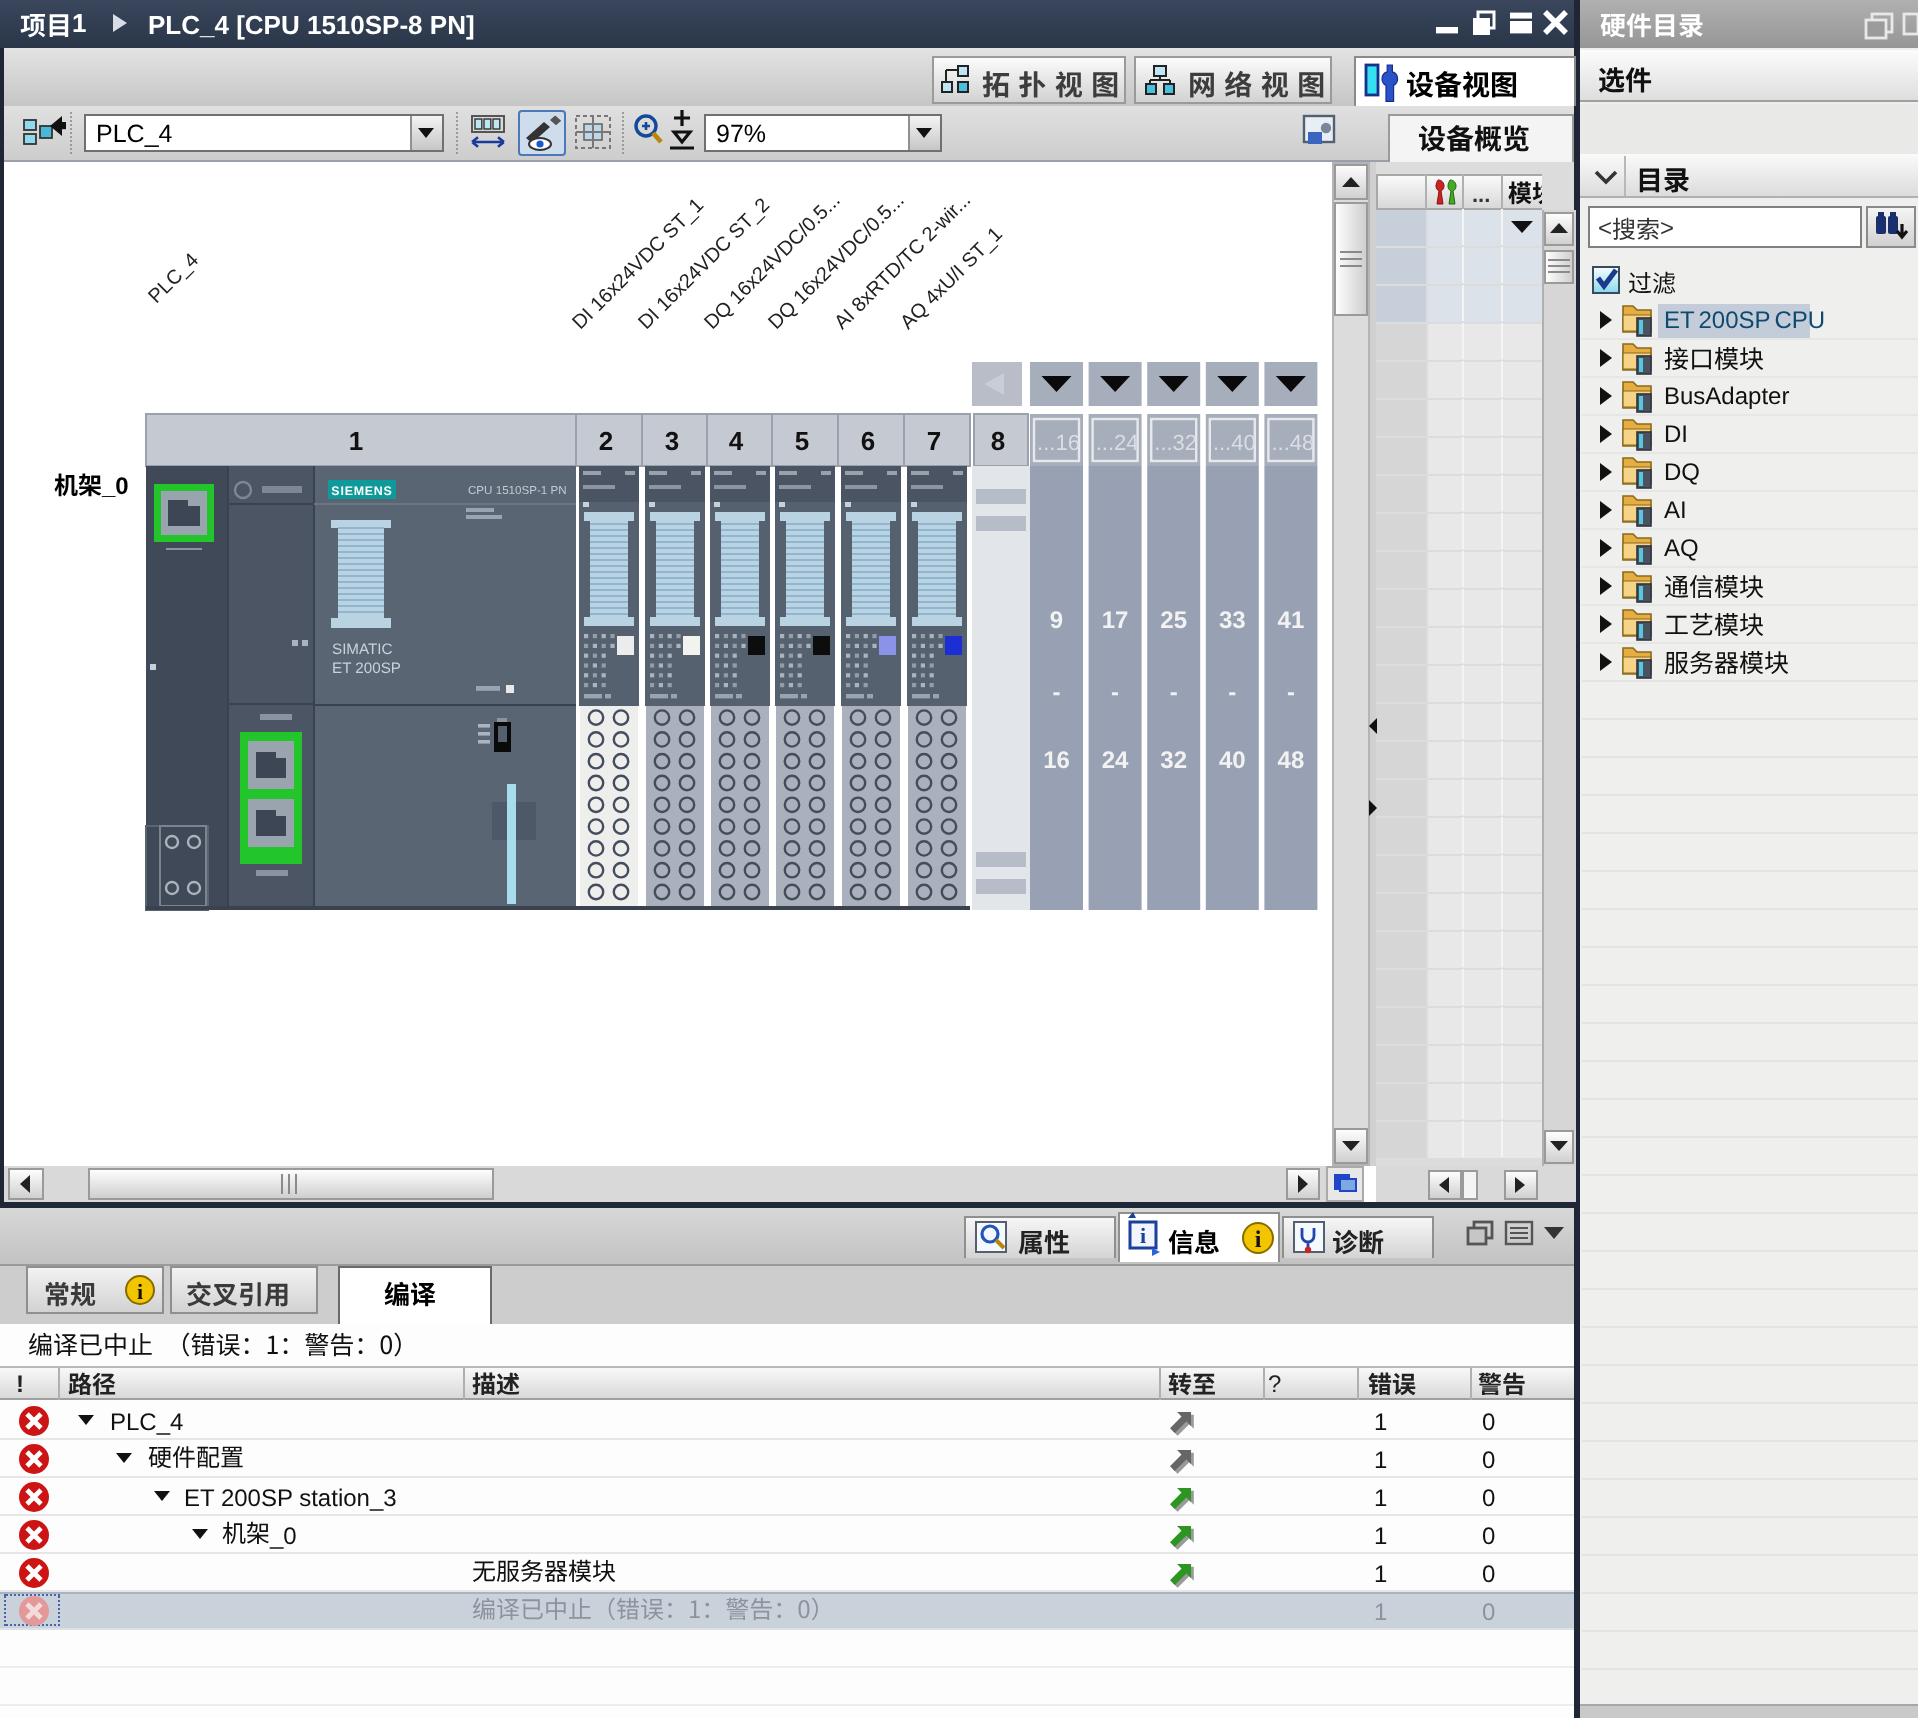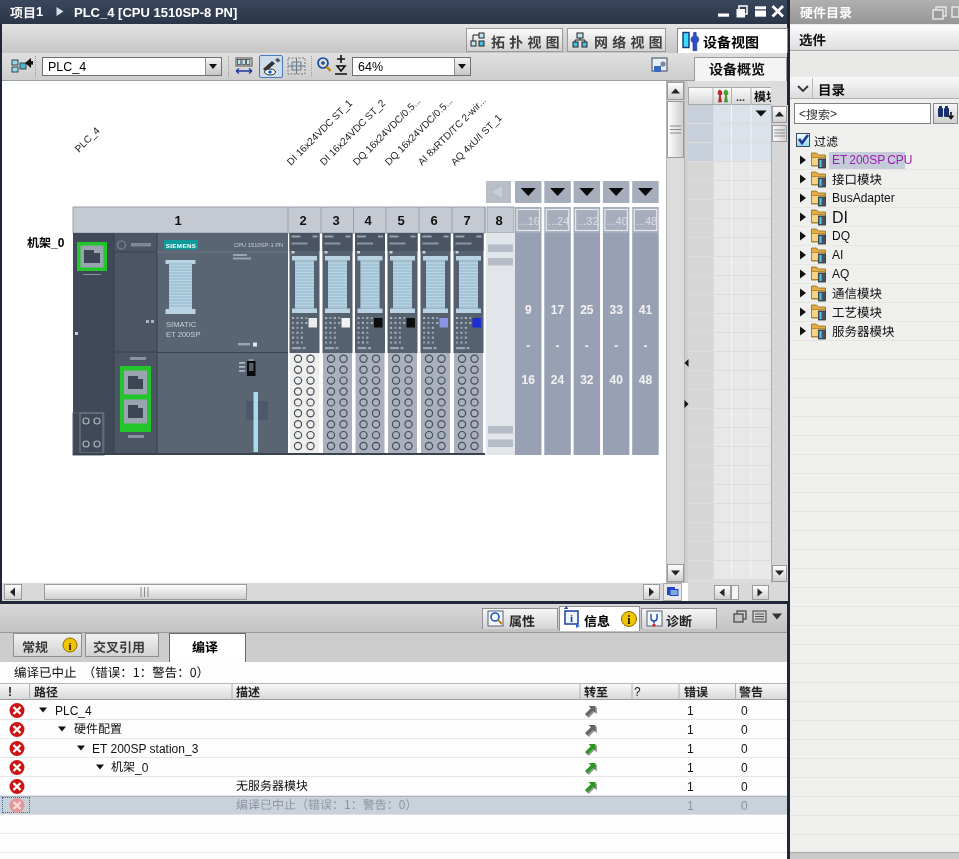"64%" div.ab { text: 64% -> 97% }
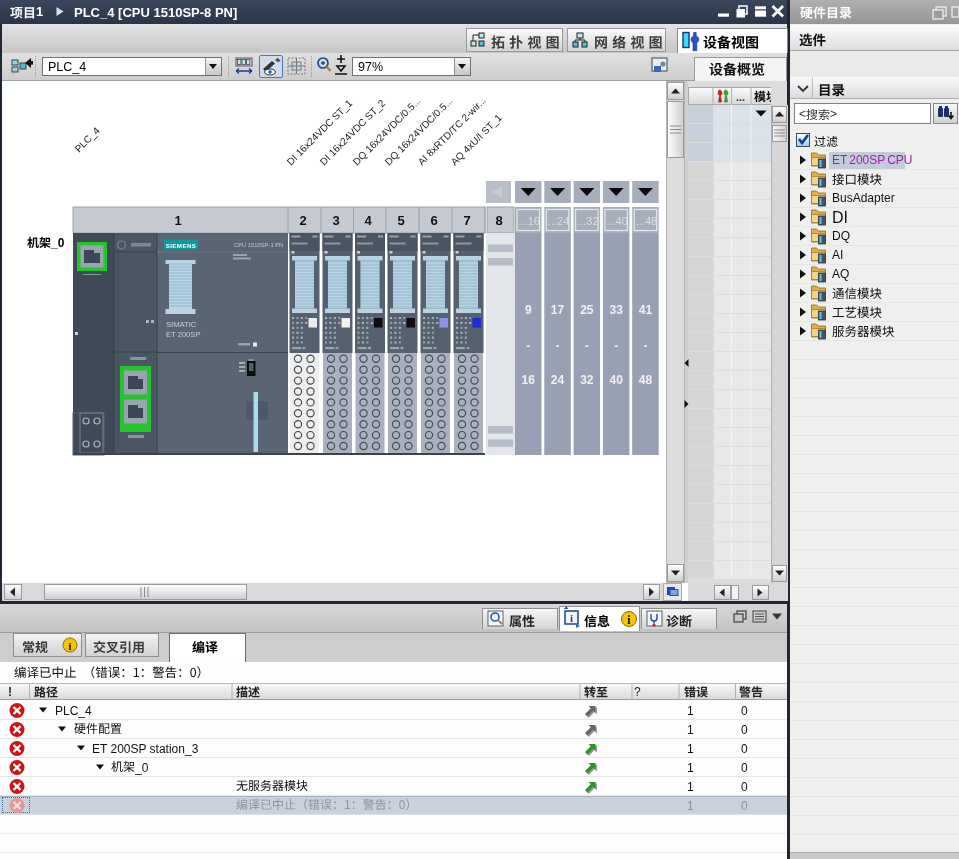"ET 200SP CPU" div.ab { color: #a21caf -> #0c4a6e }
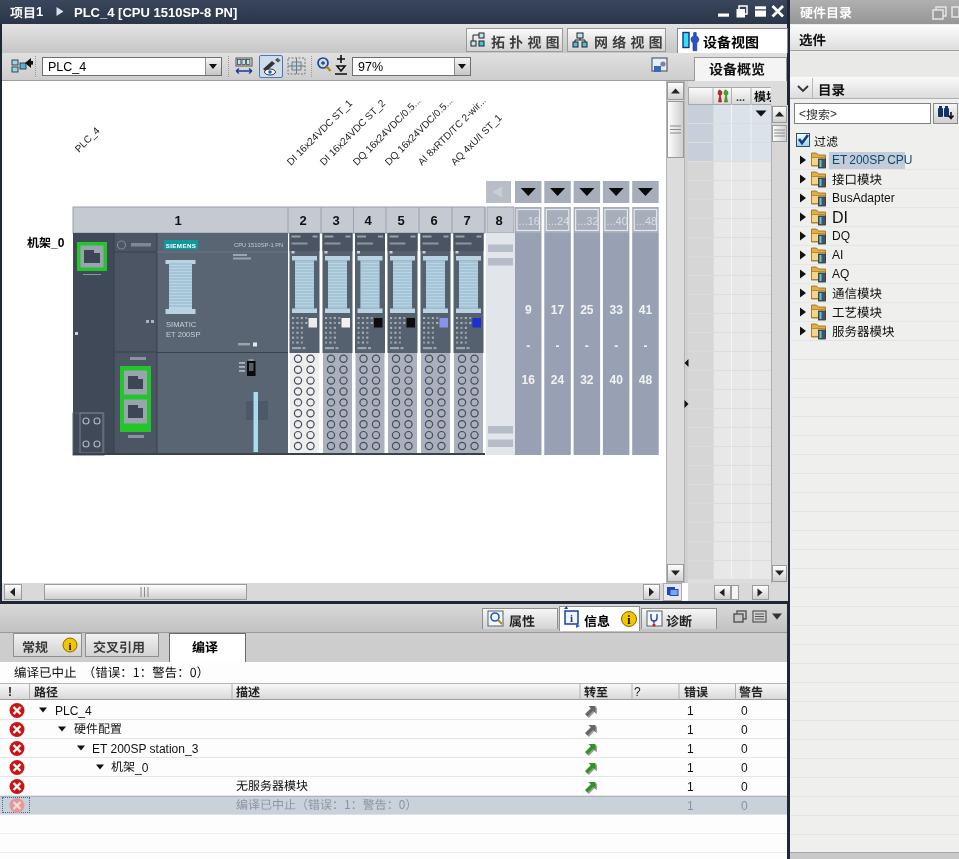"DI" div.ab { font-size: 16px -> 12px }
